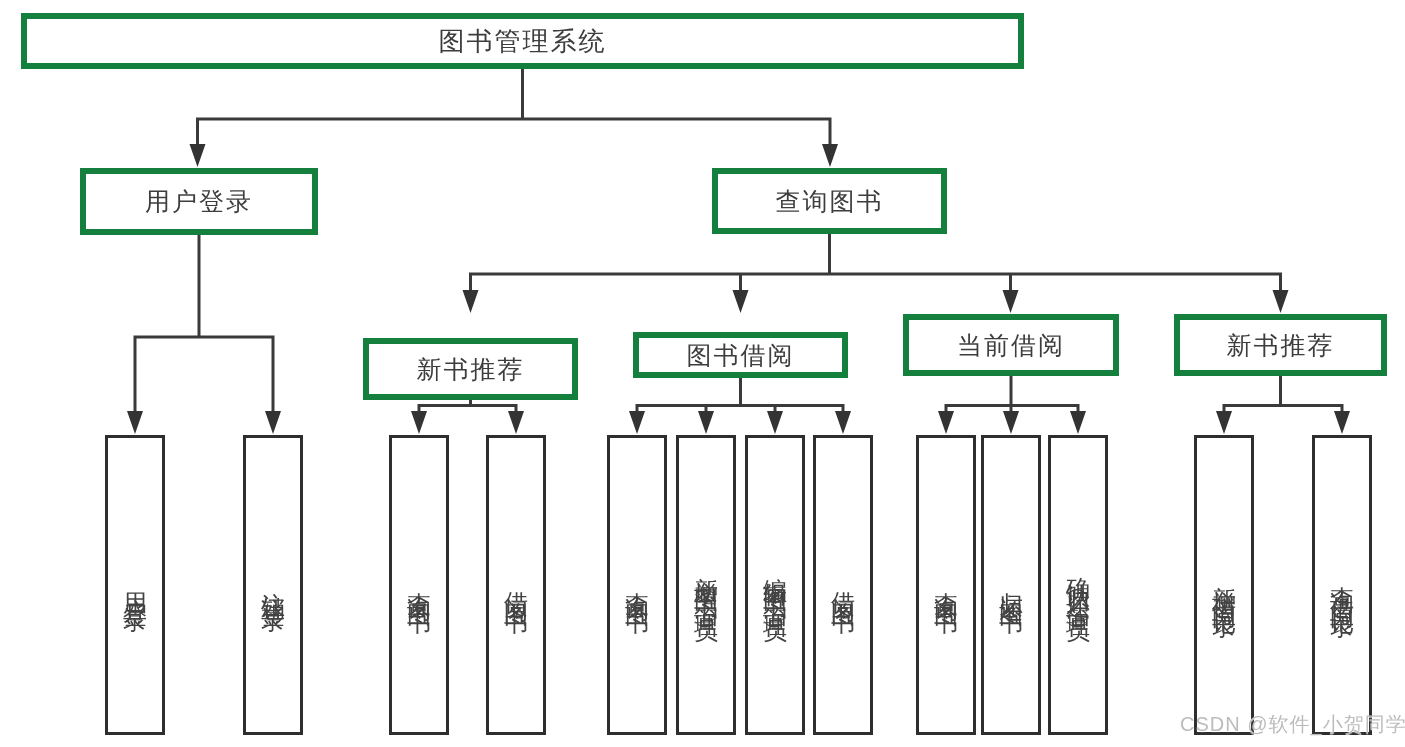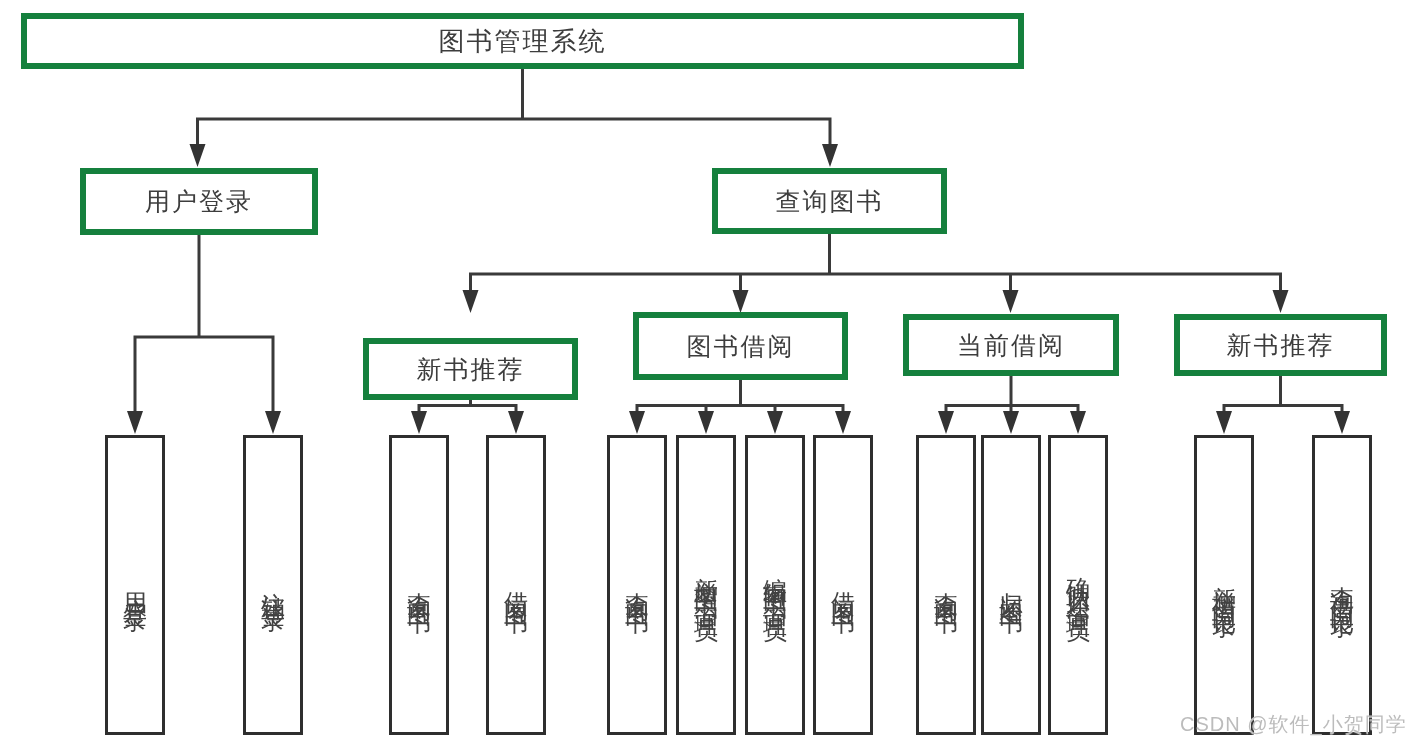"图书借阅" div.hbox { height: 68px -> 46px; top: 312px -> 332px }
